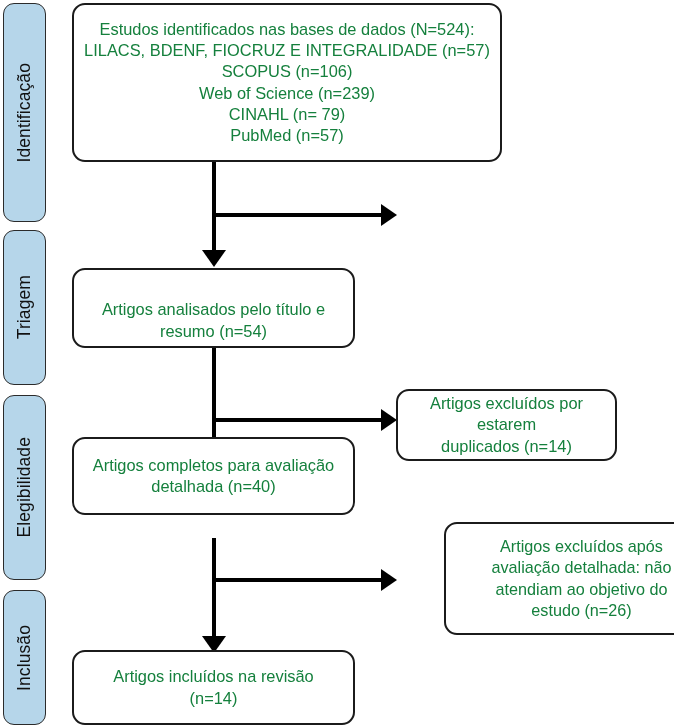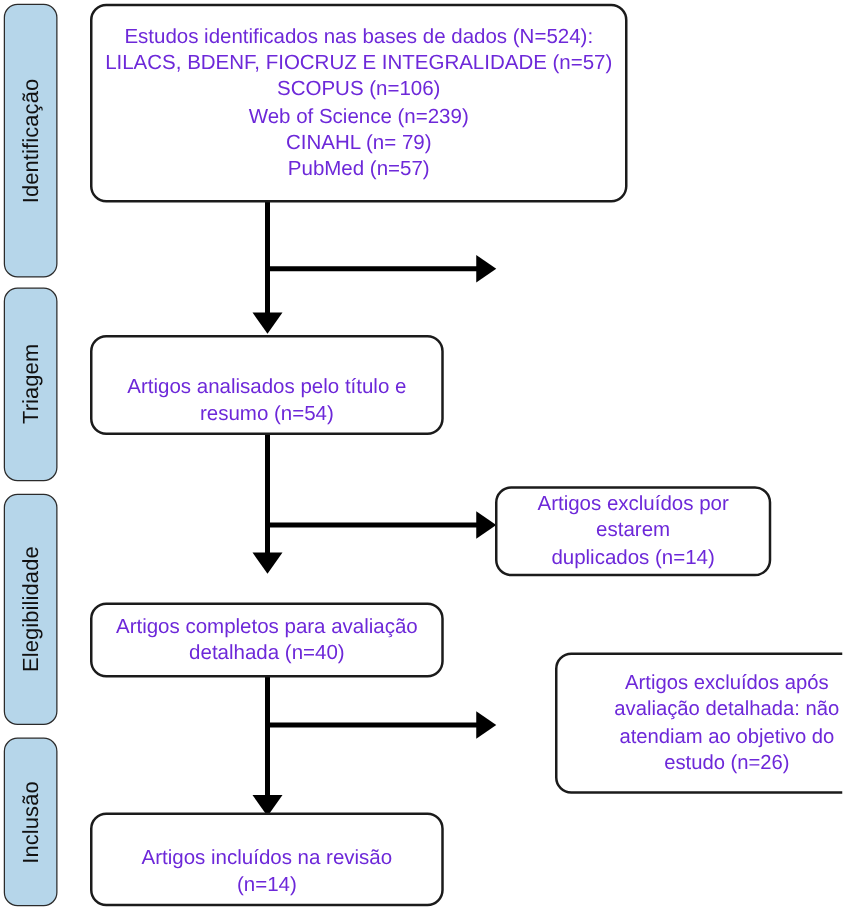"Estudos identificados nas bases de" .node-text { color: #6d28d9 -> #15803d }
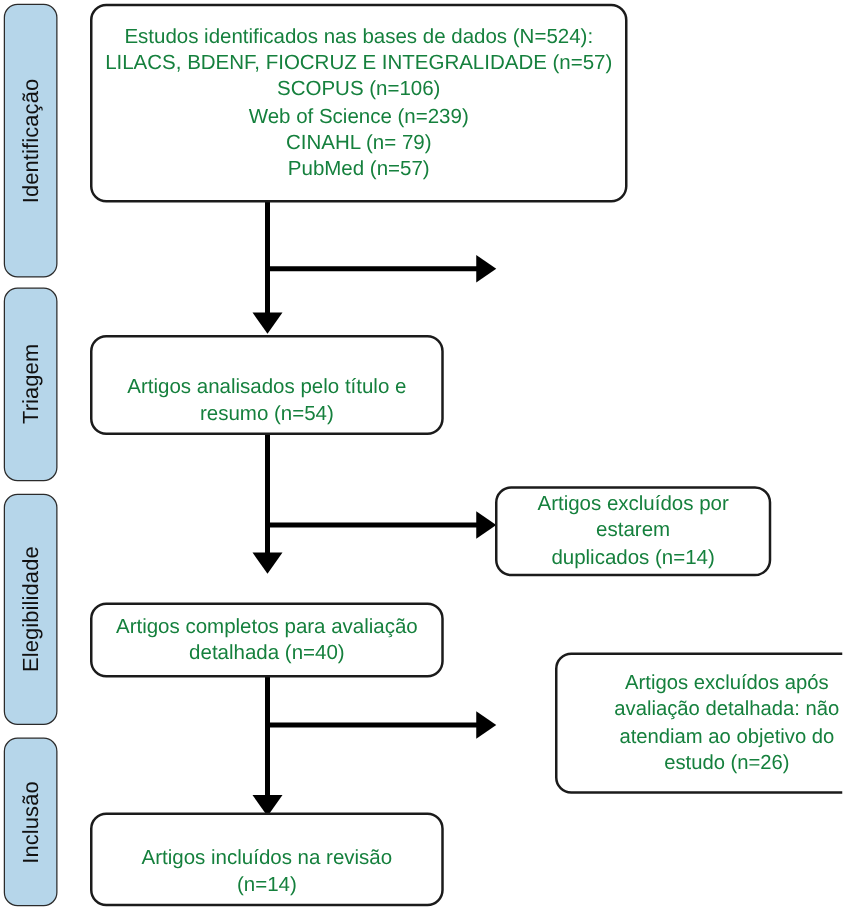"Artigos completos para avaliação" div.node { height: 60px -> 78px; top: 482px -> 437px }
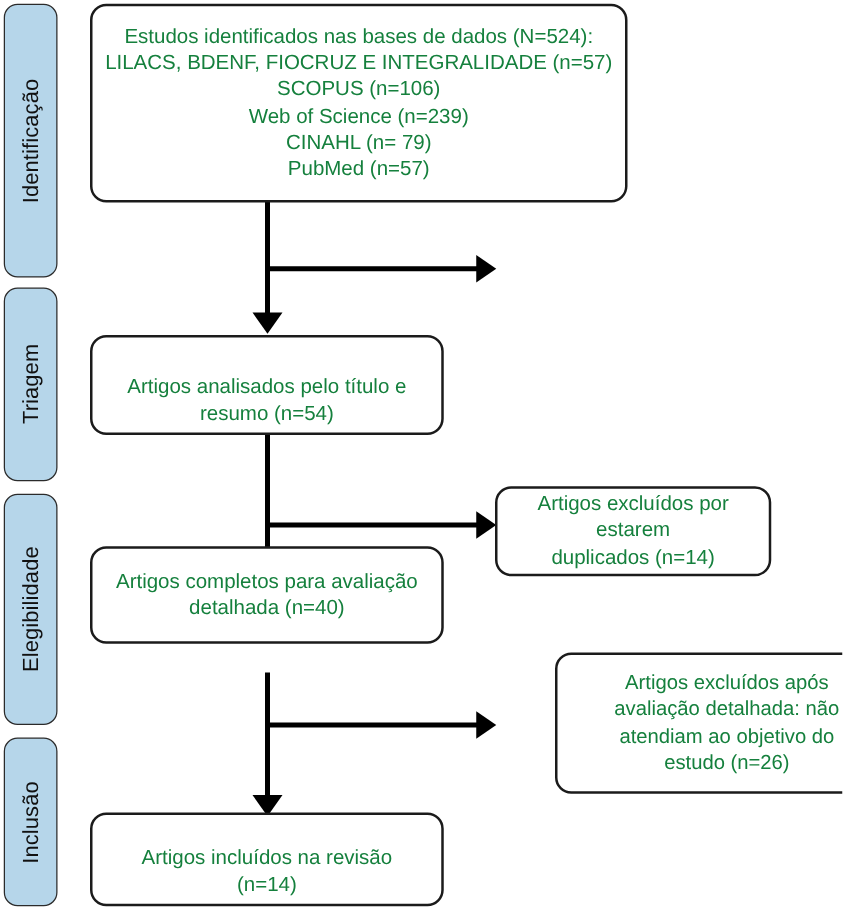"Artigos incluídos na revisão" div.node { align-items: flex-end -> none }
